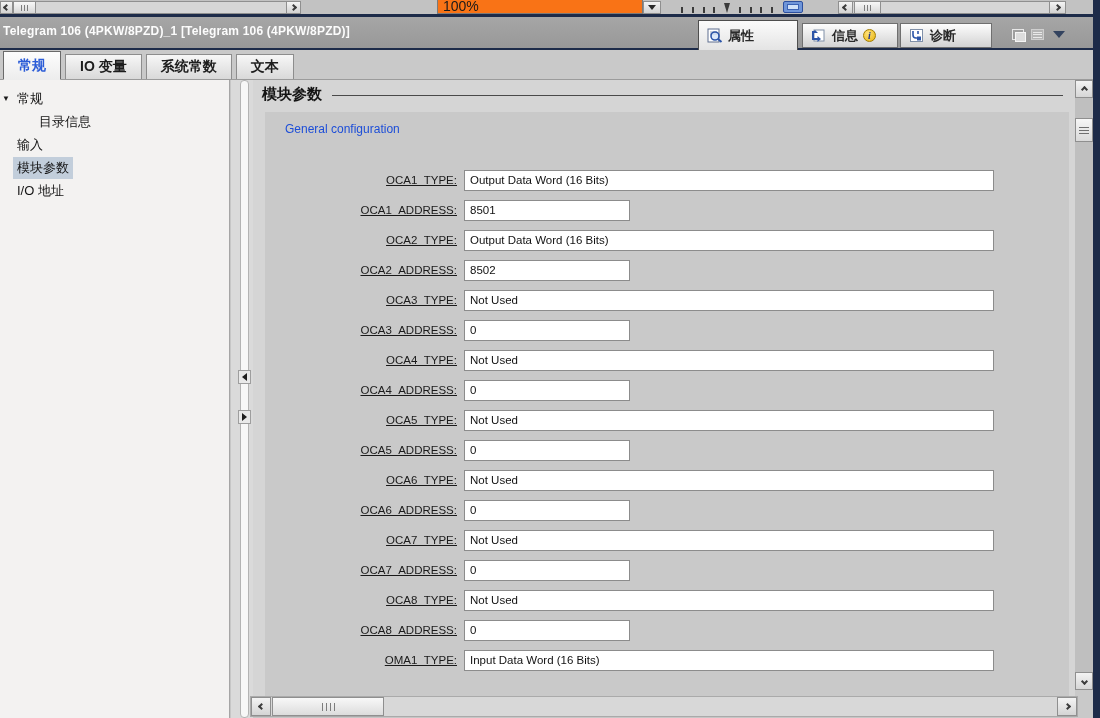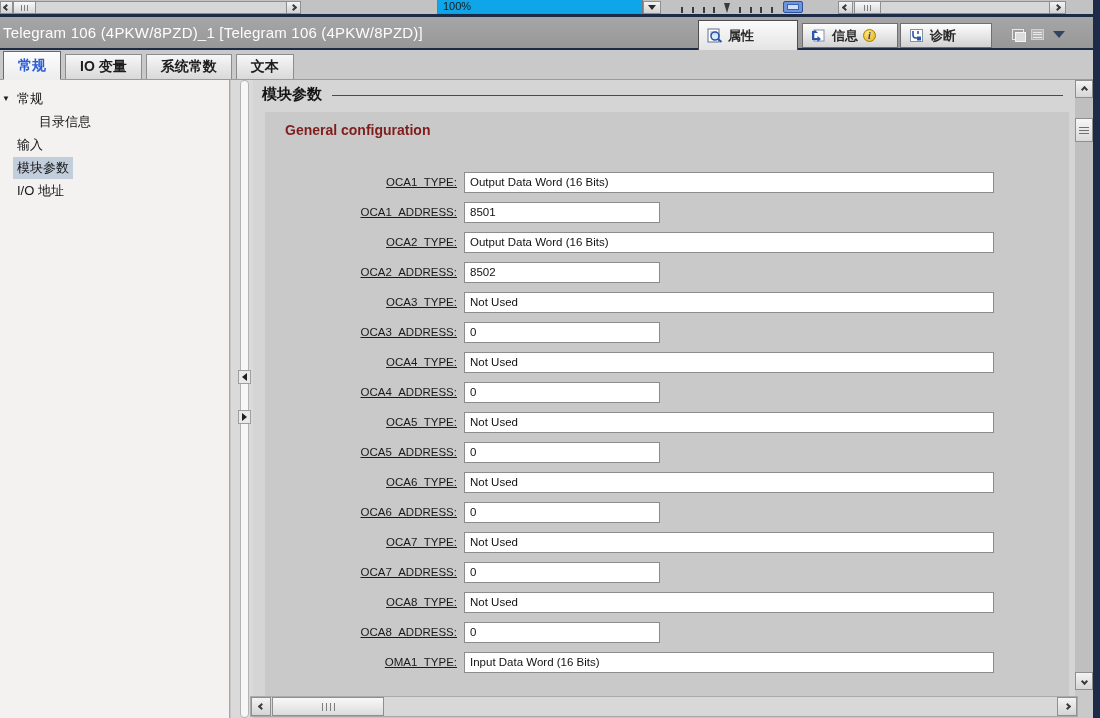"100%" #zoom-combo { background: #0ea5e9 -> #f97316; font-size: 11px -> 14px }
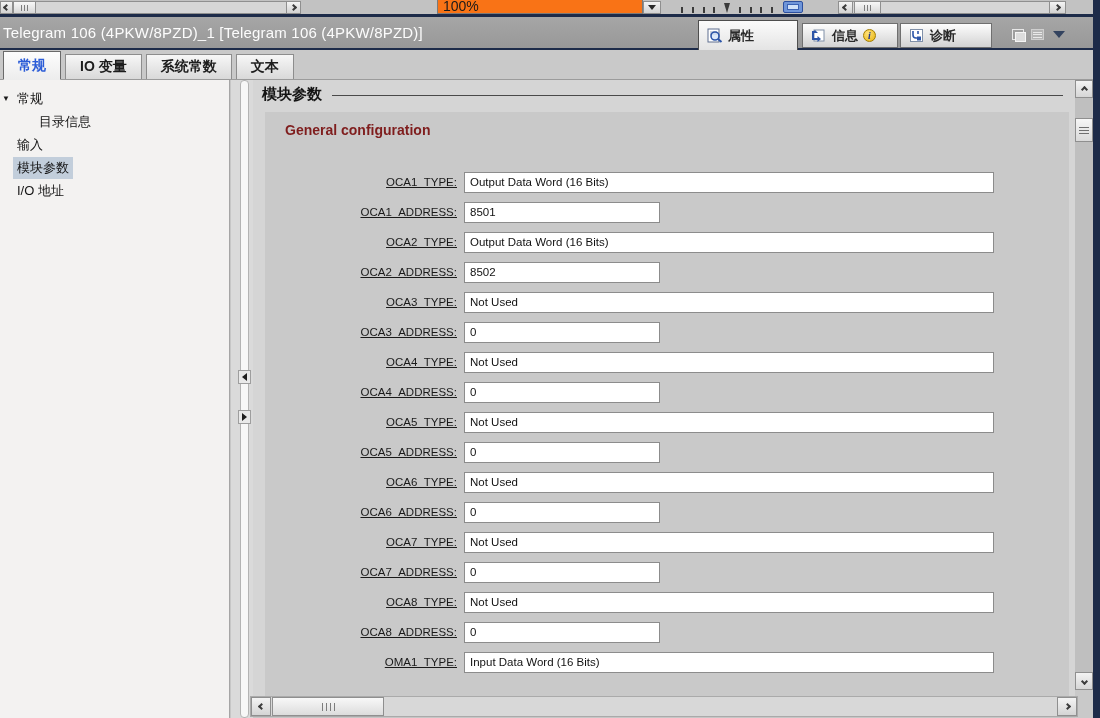"Telegram 106 (4PKW/8PZD)_1 [Telegram 106" #win-title { font-size: 15px -> 12px; font-weight: normal -> bold }
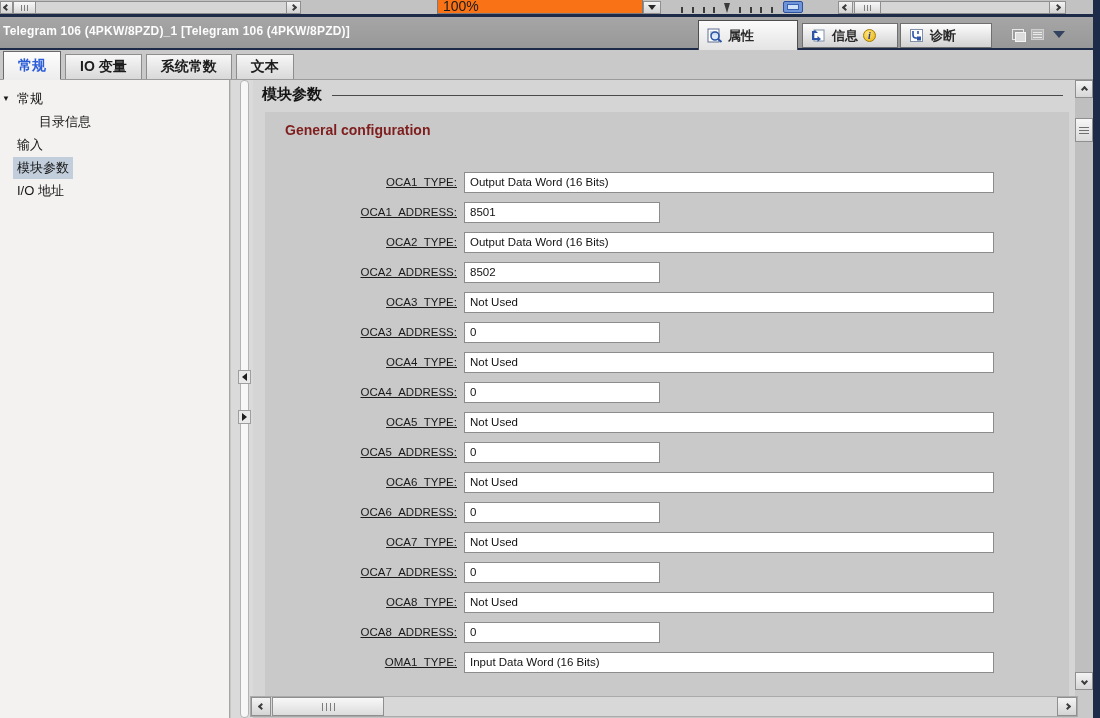"General configuration" #section-title { color: #7f1d1d -> #1d4ed8; font-size: 14px -> 12px; font-weight: bold -> normal }
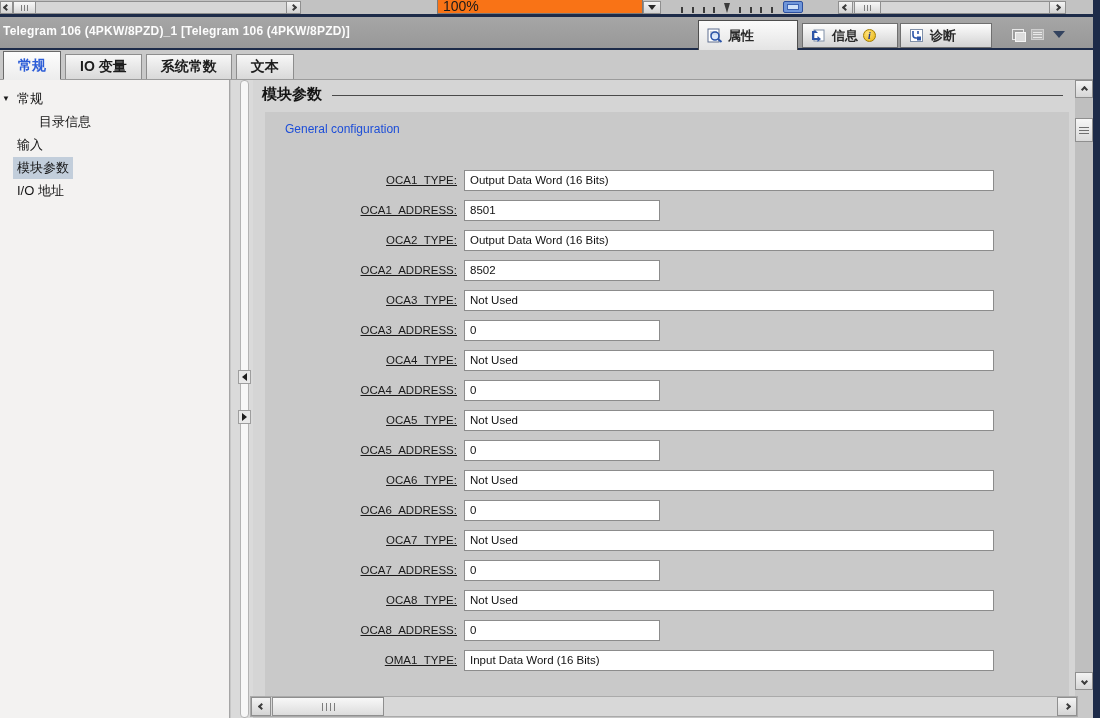"8501" .frow input { width: 196px -> 166px }
